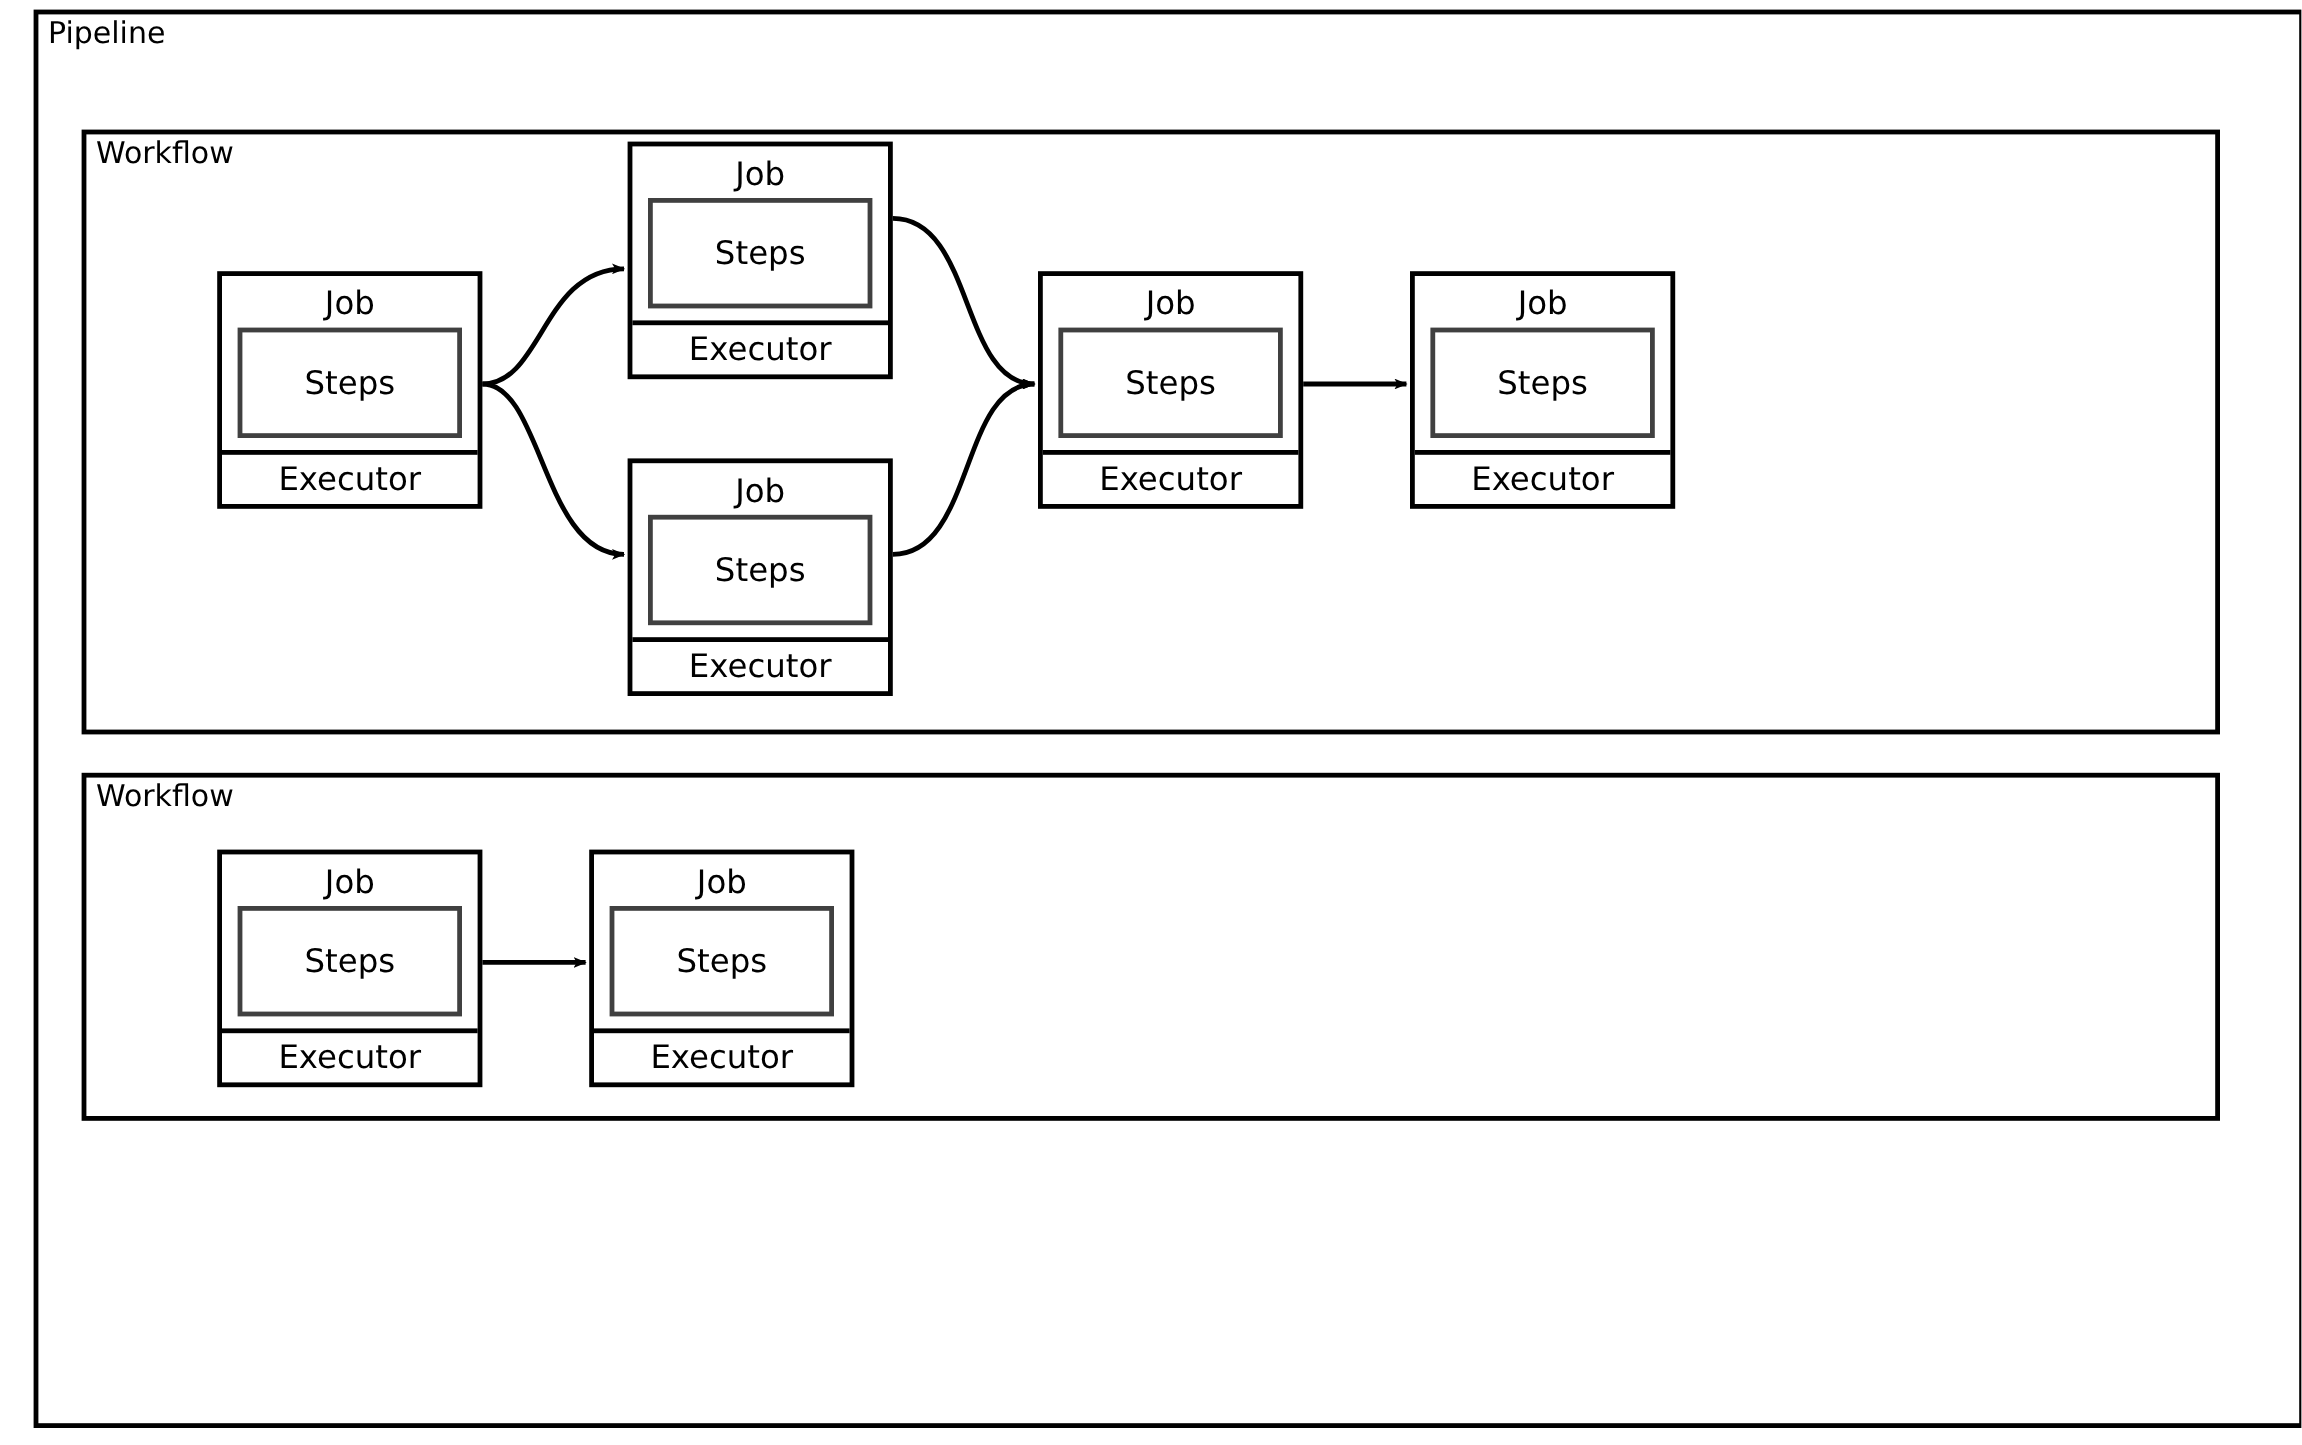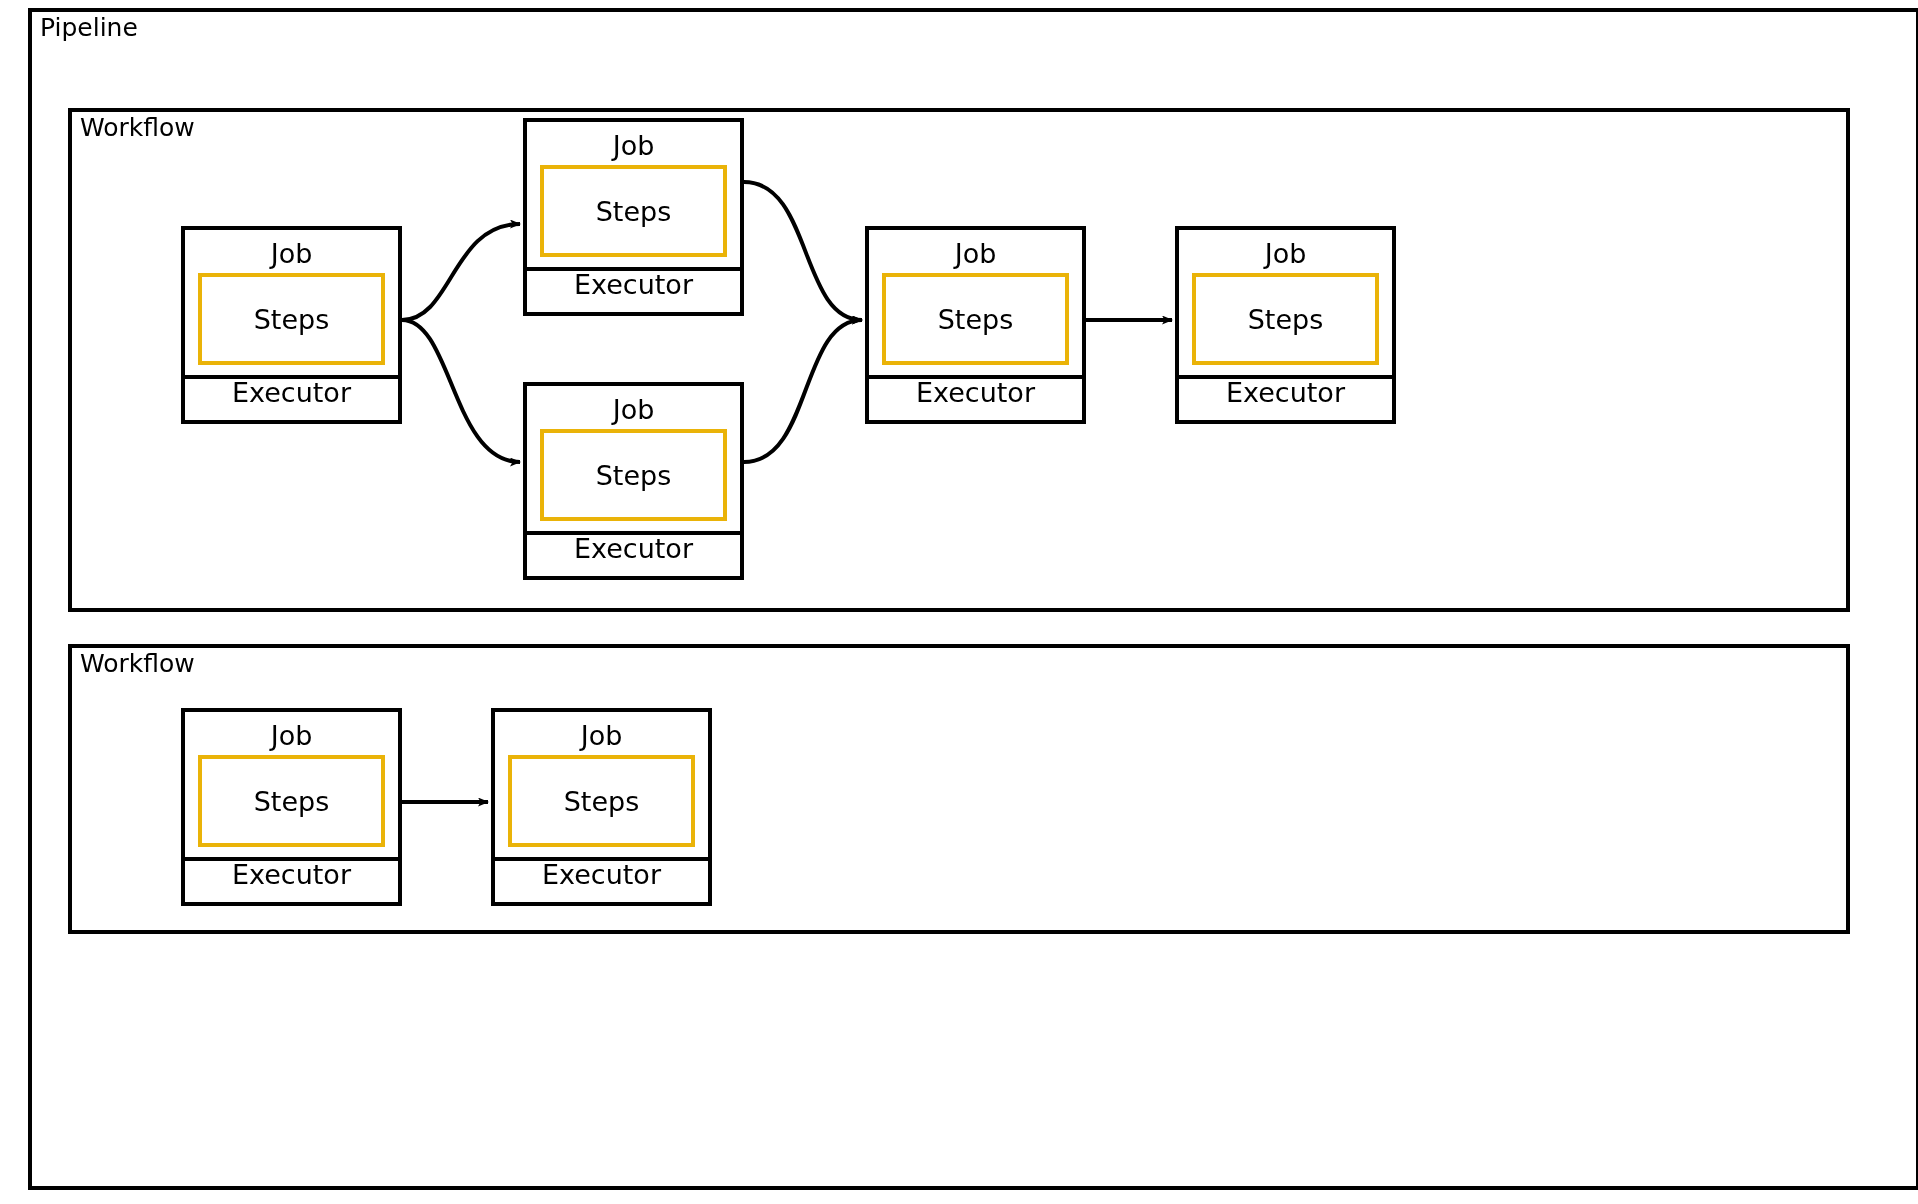"Steps" .steps-box { border: 4px solid #eab308 -> 4px solid #404040 }
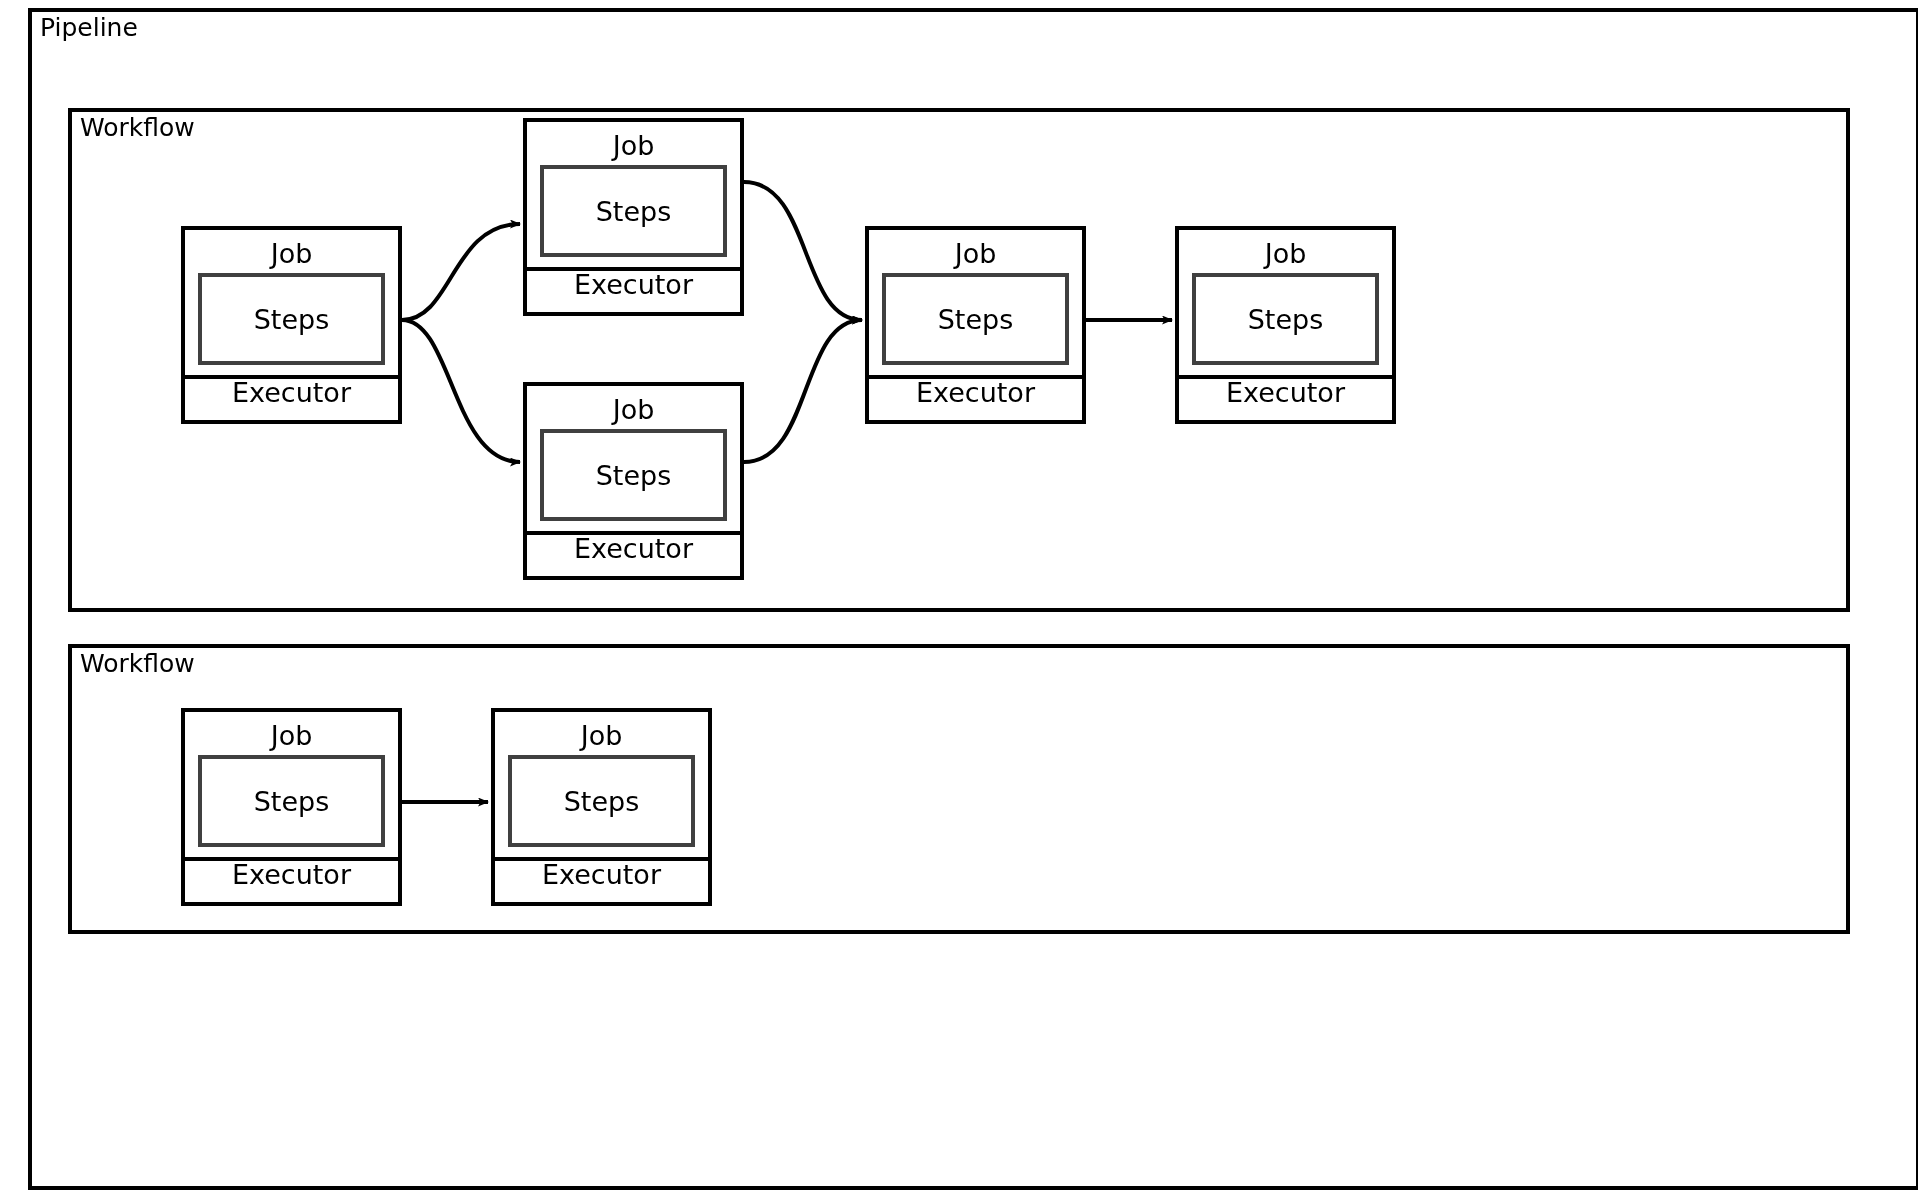"Executor" .executor-row { align-items: none -> center }
